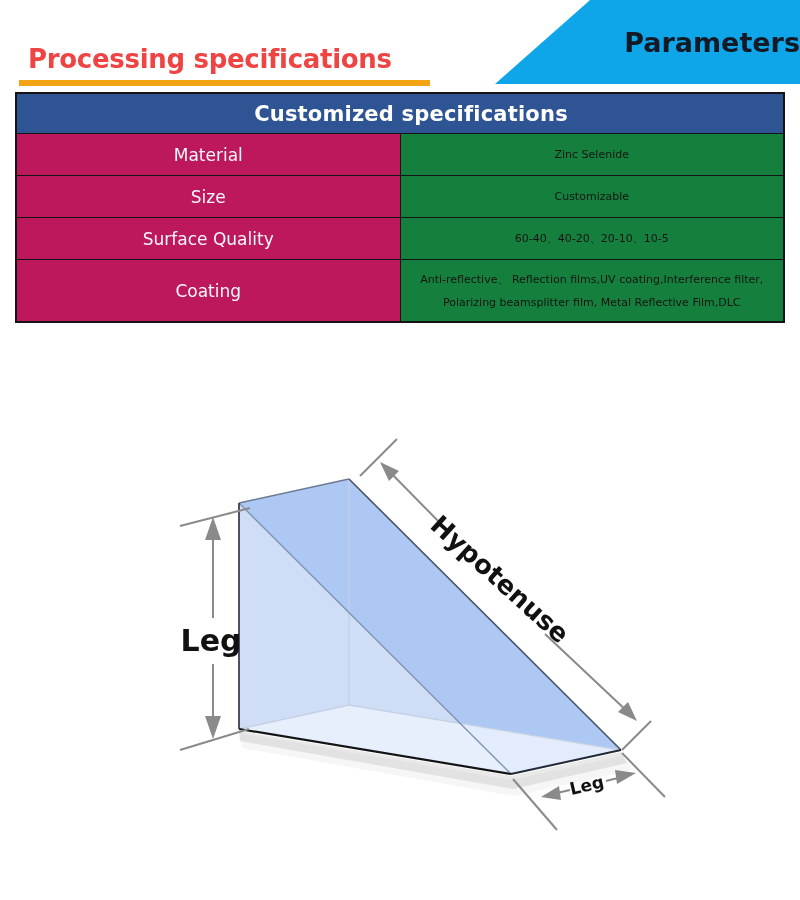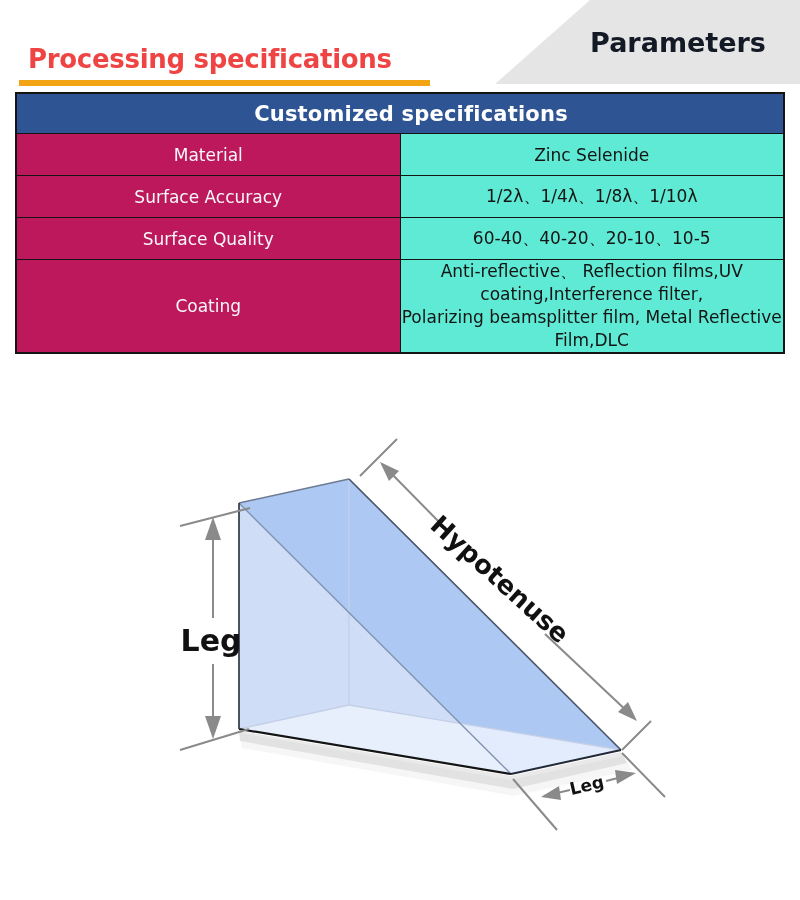"Parameters" .corner-banner { background: #e5e5e5 -> #0ea5e9; justify-content: center -> flex-end }
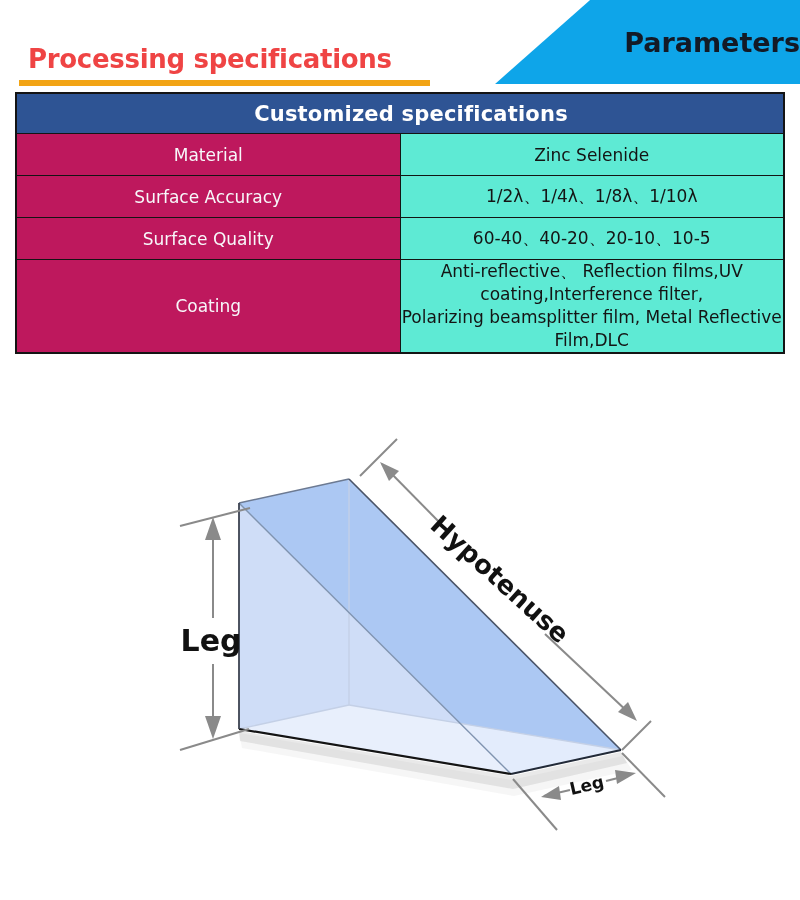"Zinc Selenide" .spec-table td.val { background: #5eead4 -> #15803d; font-size: 17px -> 11px }
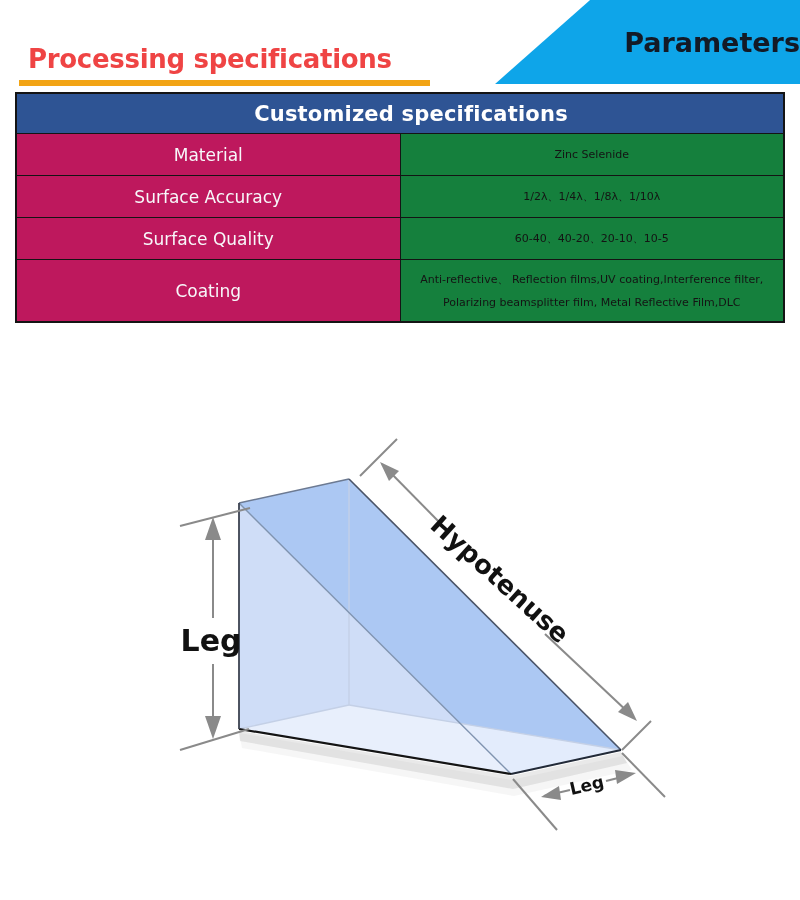"Size" tr { html: none -> <tr> <td>Size</td> <td>Customizable</td> </tr> }
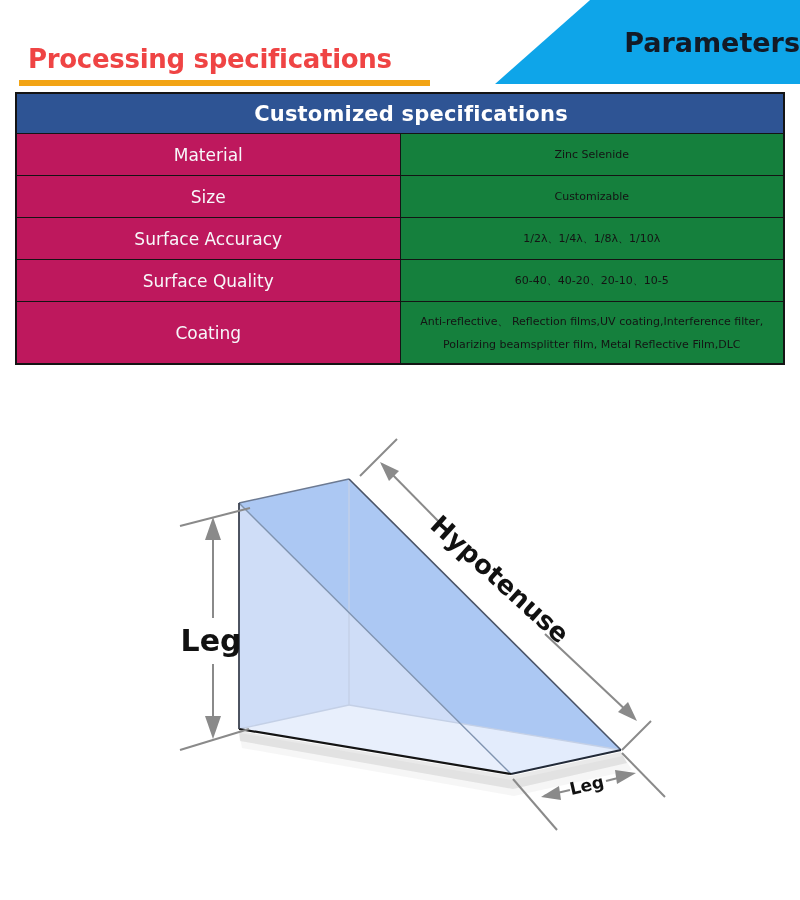"Surface Accuracy" tr { html: <tr> <td>Surface Accuracy</td> <td>1/2λ、1/4λ、1/8λ、1/10λ</td> </tr> -> none }
